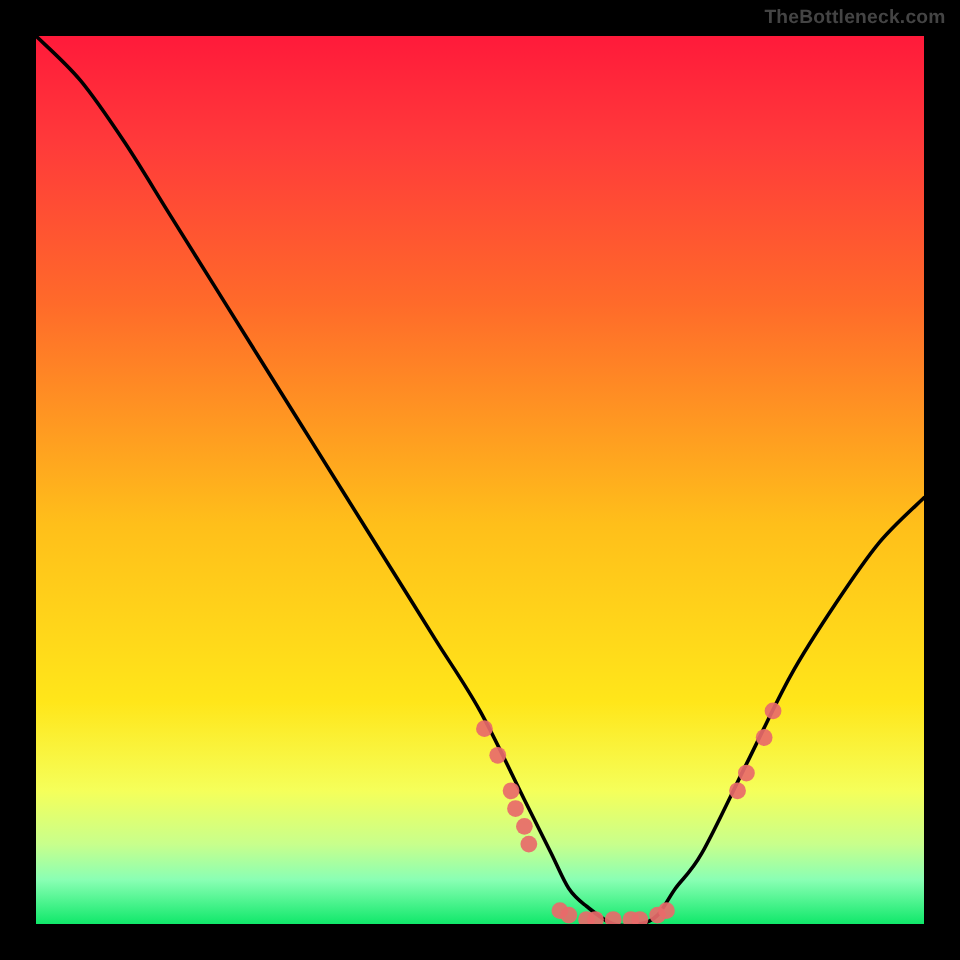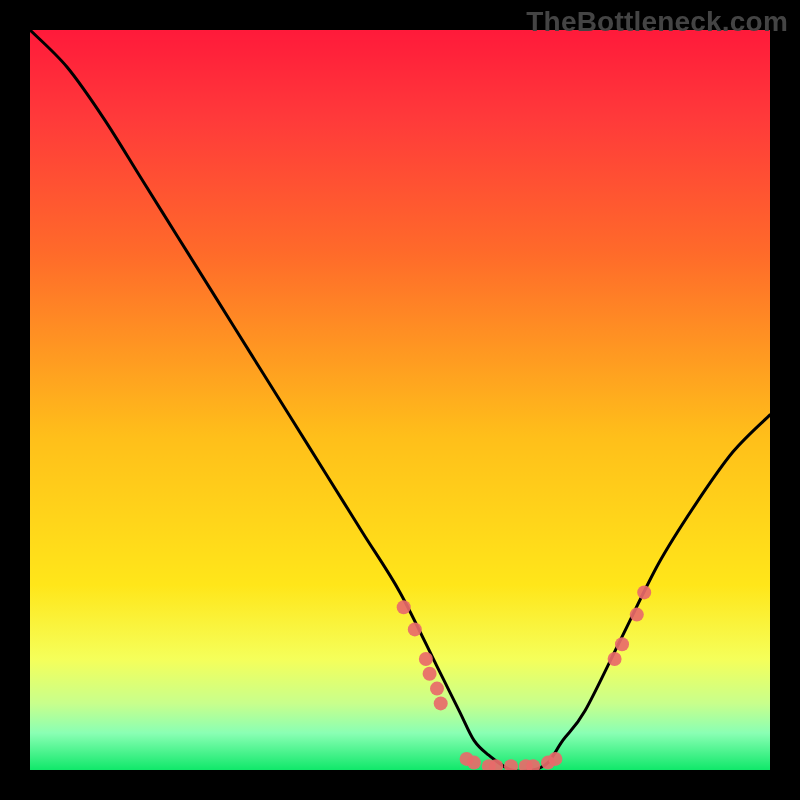"TheBottleneck.com" .watermark { font-size: 28px -> 16px }
